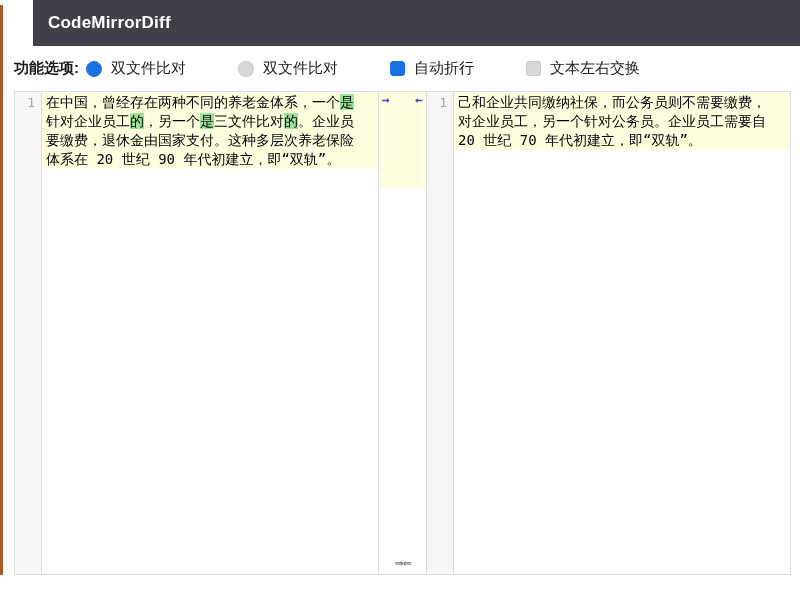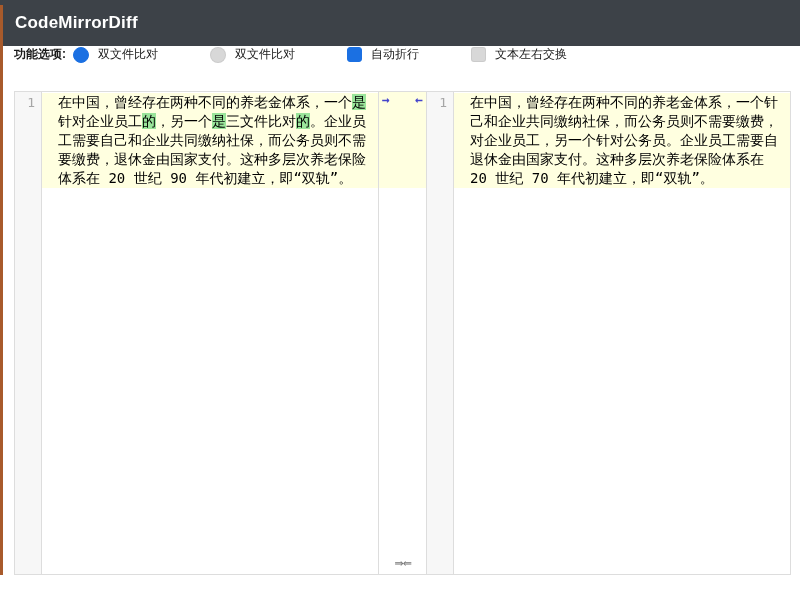"CodeMirrorDiff" .app-header { margin-left: none -> 33px }
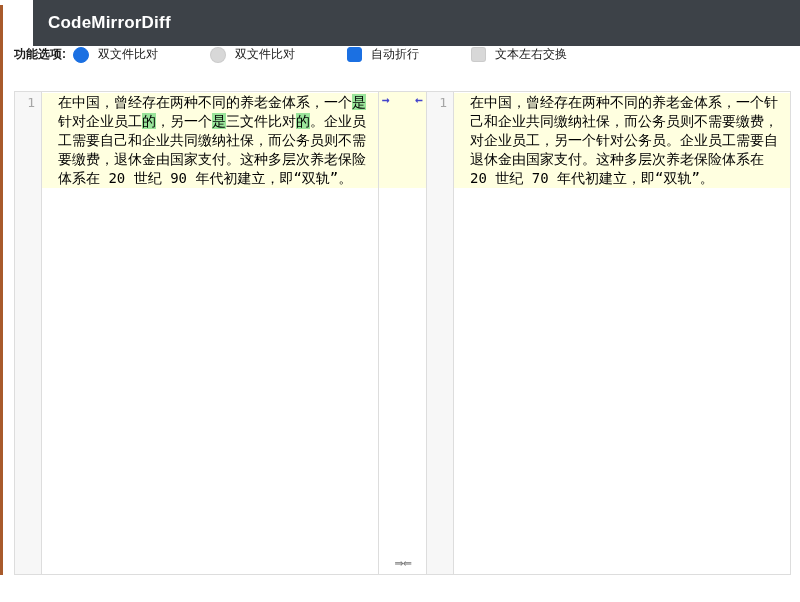"功能选项:" .toolbar { align-items: flex-start -> center; font-size: 12px -> 15px }
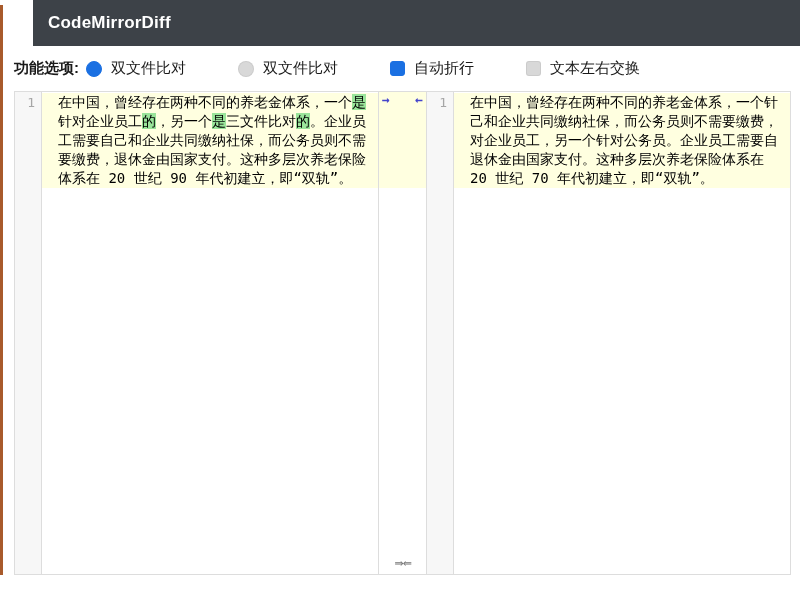"在中国，曾经存在两种不同的养老金体系，一个是" .cm-line { padding: 0 16px -> 0 4px }
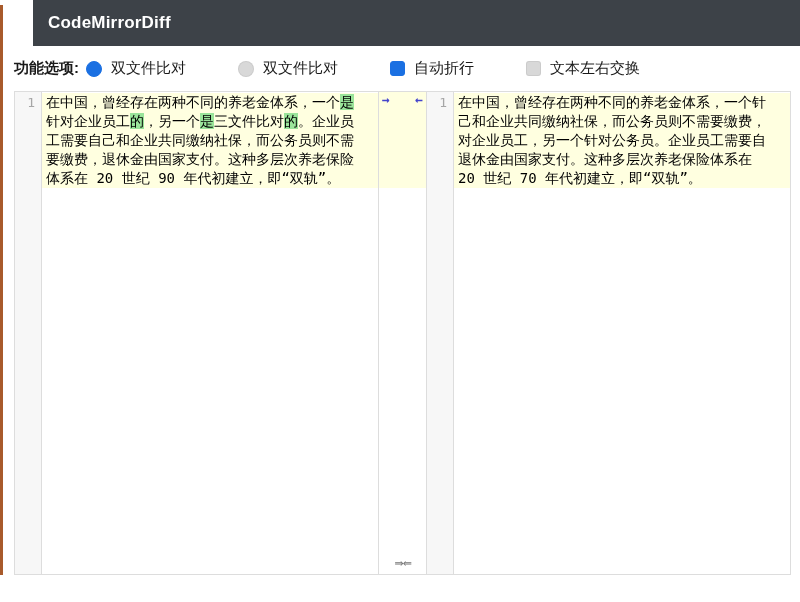"在中国，曾经存在两种不同的养老金体系，一个针" div.cm-line { html: <div><span>在中国，曾经存在两种不同的养老金体系，一个针</span></div> -> none }
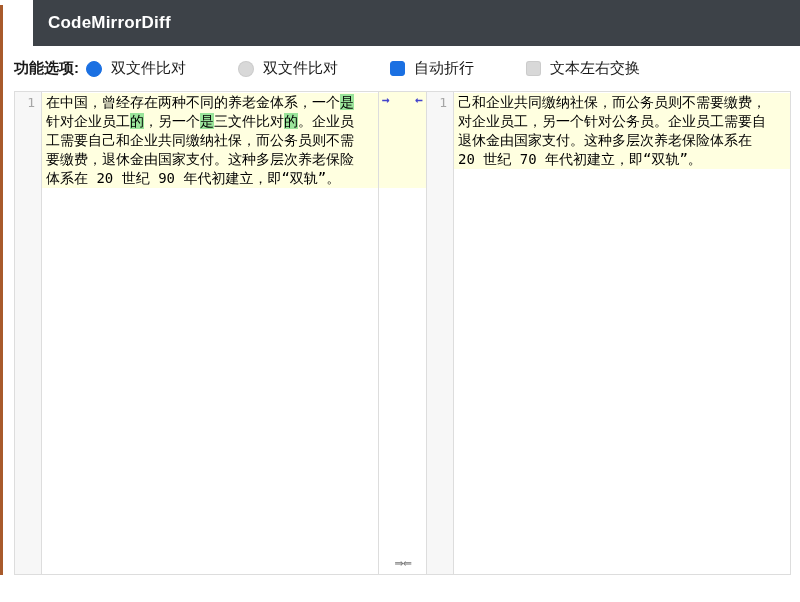"工需要自己和企业共同缴纳社保，而公务员则不需" div.cm-line { html: <div><span>工需要自己和企业共同缴纳社保，而公务员则不需</span></div> -> none }
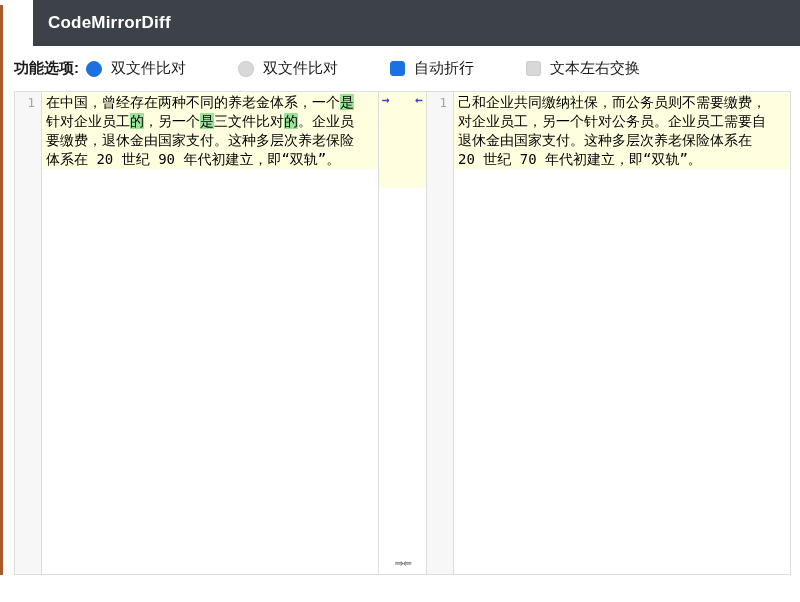"退休金由国家支付。这种多层次养老保险体系在" div.cm-line { html: <div><span>退休金由国家支付。这种多层次养老保险体系在</span></div> -> none }
